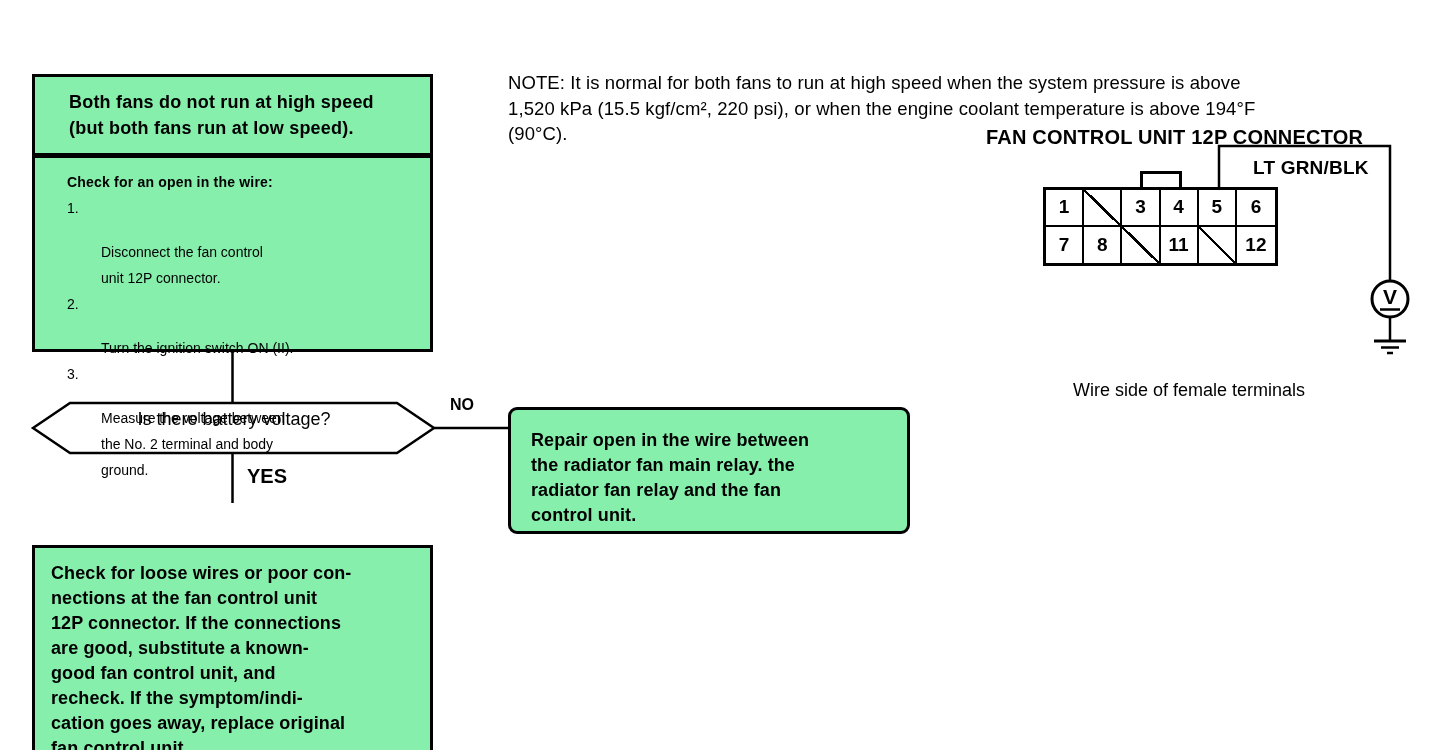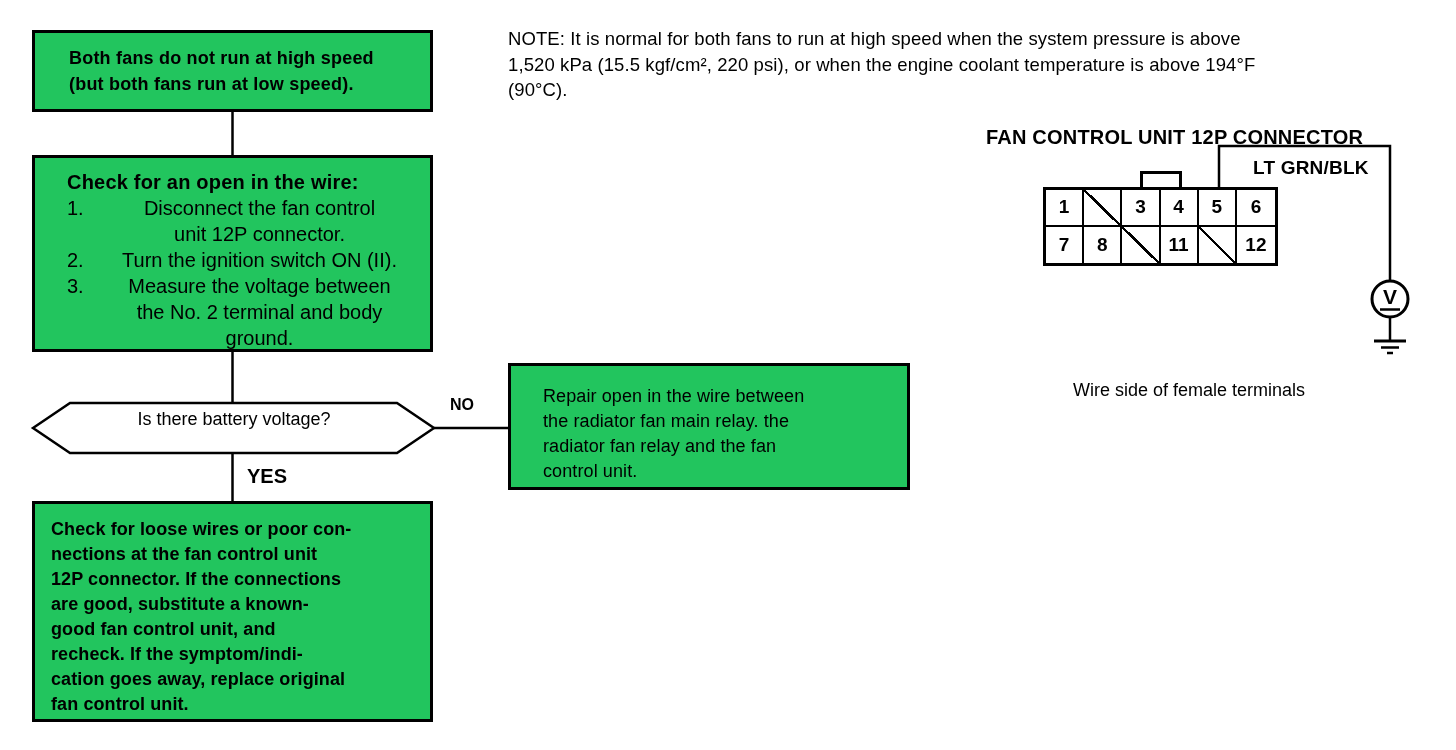"NOTE: It is normal for" .multiline { margin-top: none -> 44px }
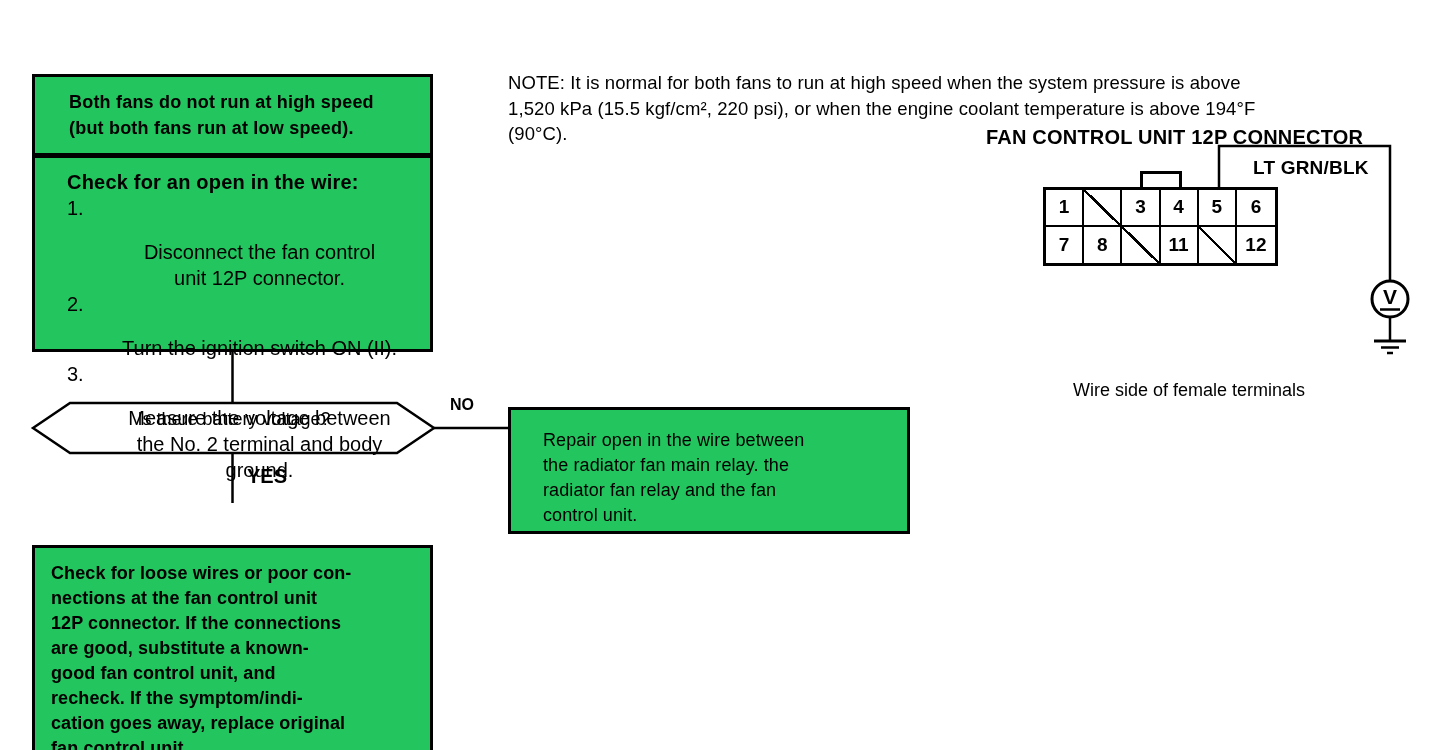"Both fans do not run" .flowbox { background: #22c55e -> #86efac }
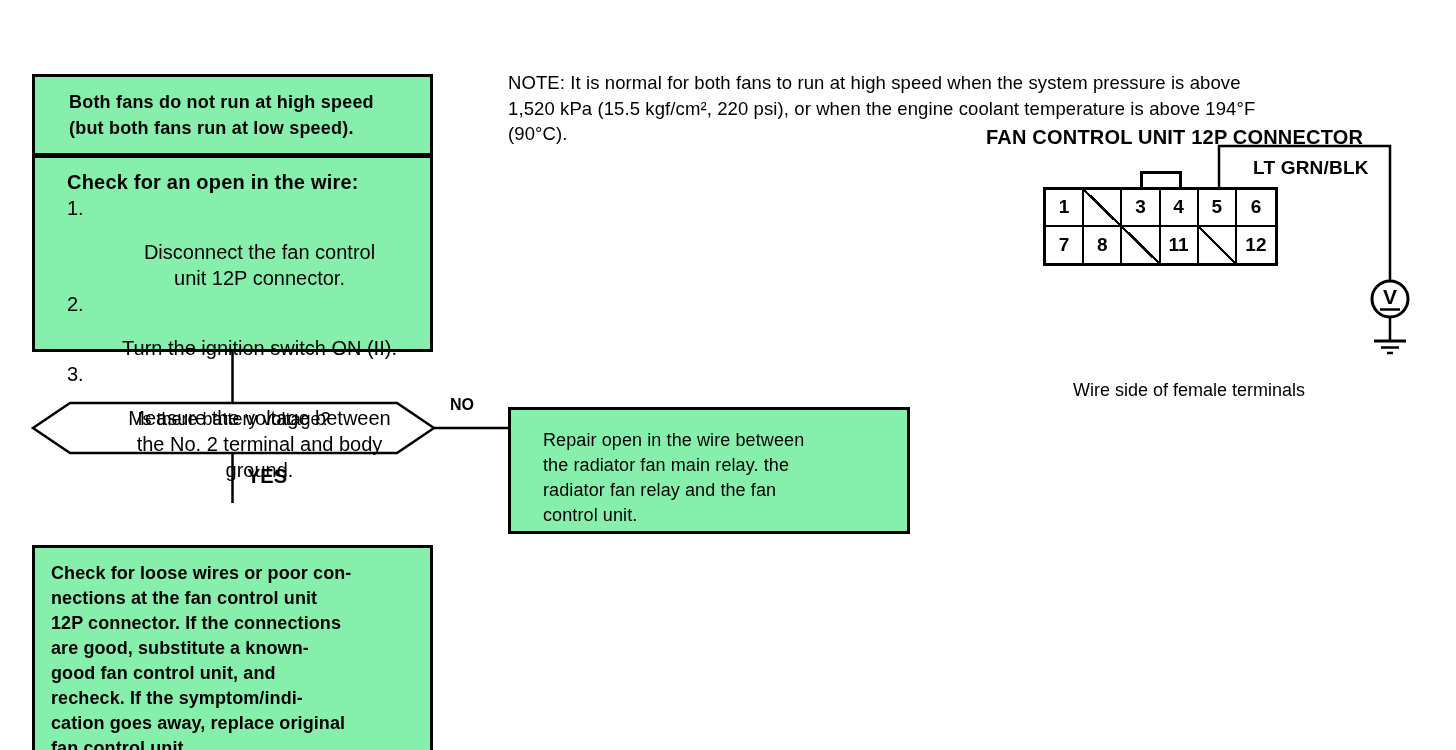"Check for an open in" #check-box { font-size: 20px -> 14px }
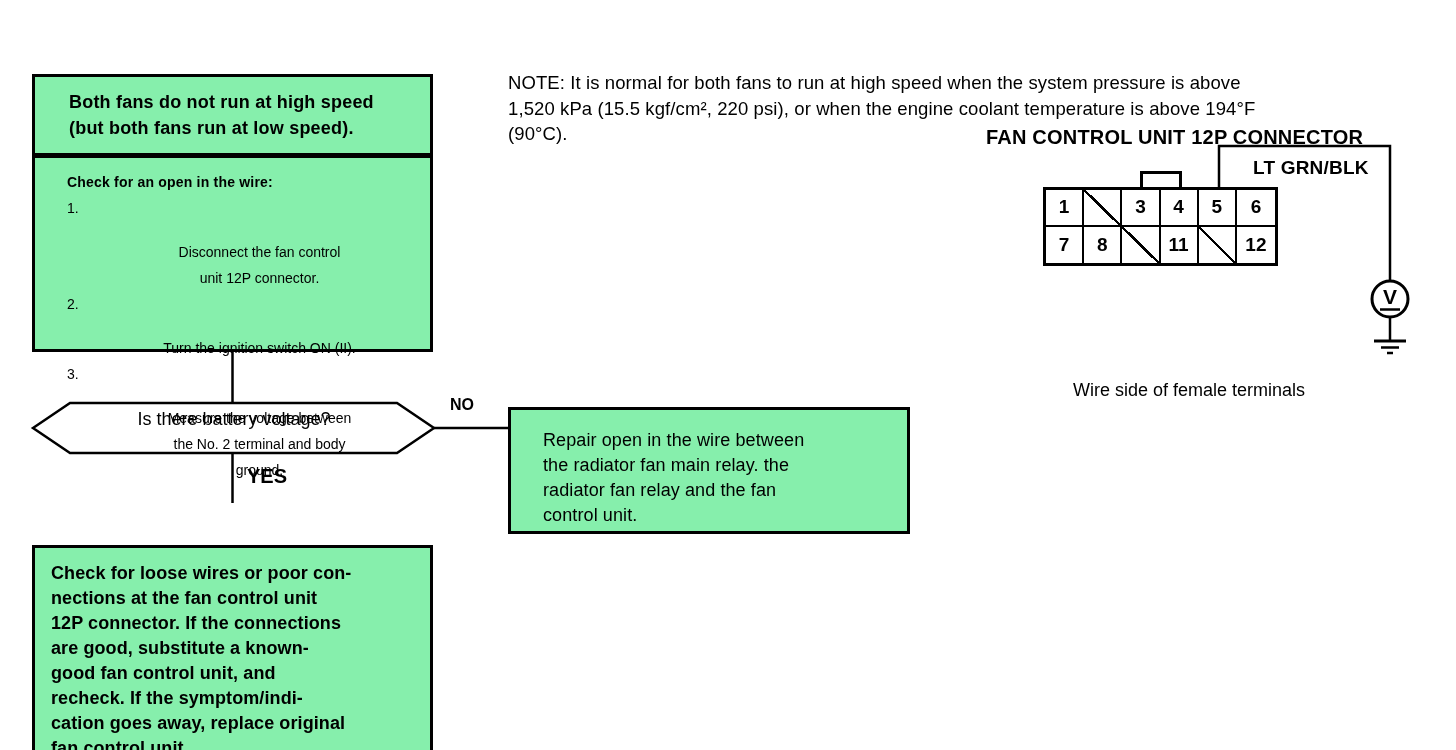"Disconnect the fan control" .list-item .txt { text-align: center -> none }
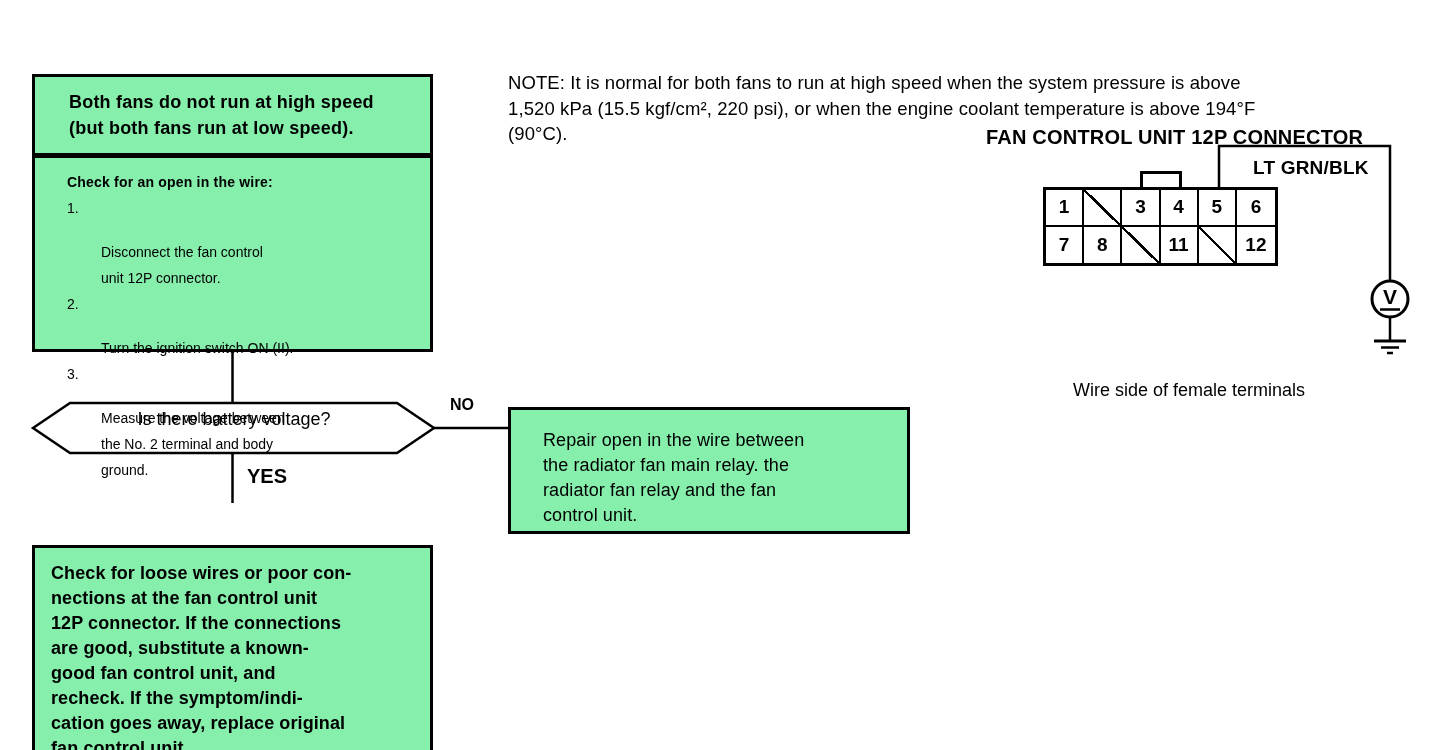"Repair open in the wire" #repair-box { border-radius: none -> 9px; font-weight: normal -> bold; padding: 18px 8px 0 32px -> 18px 8px 0 20px }
